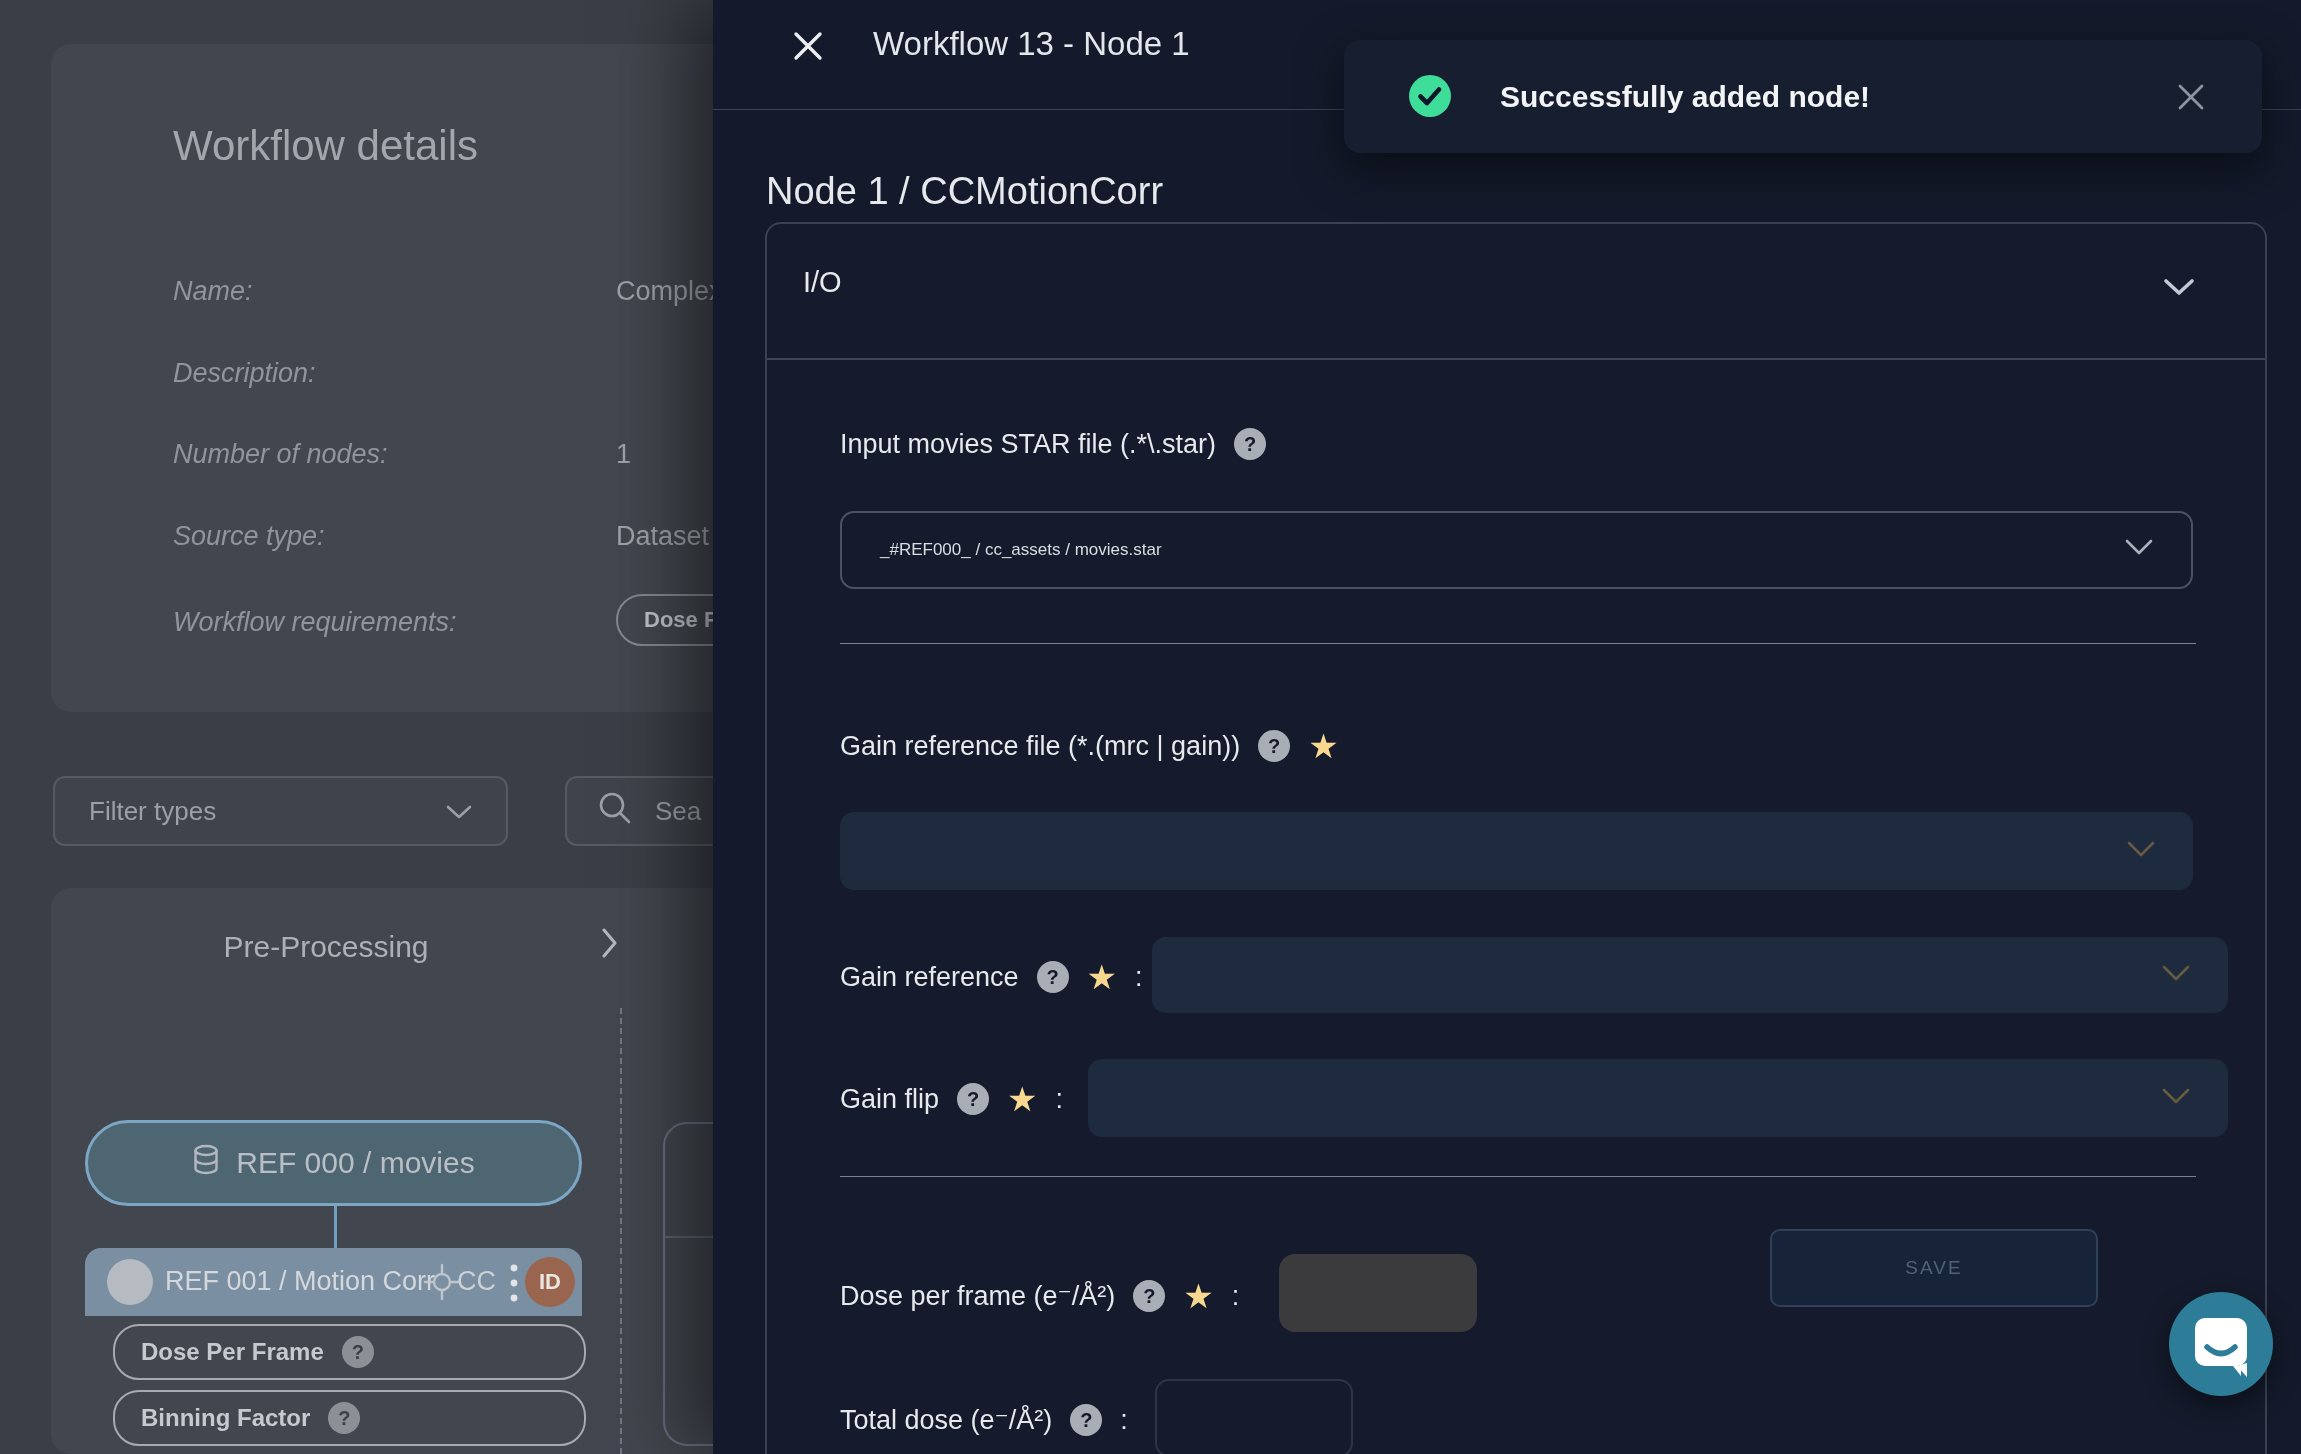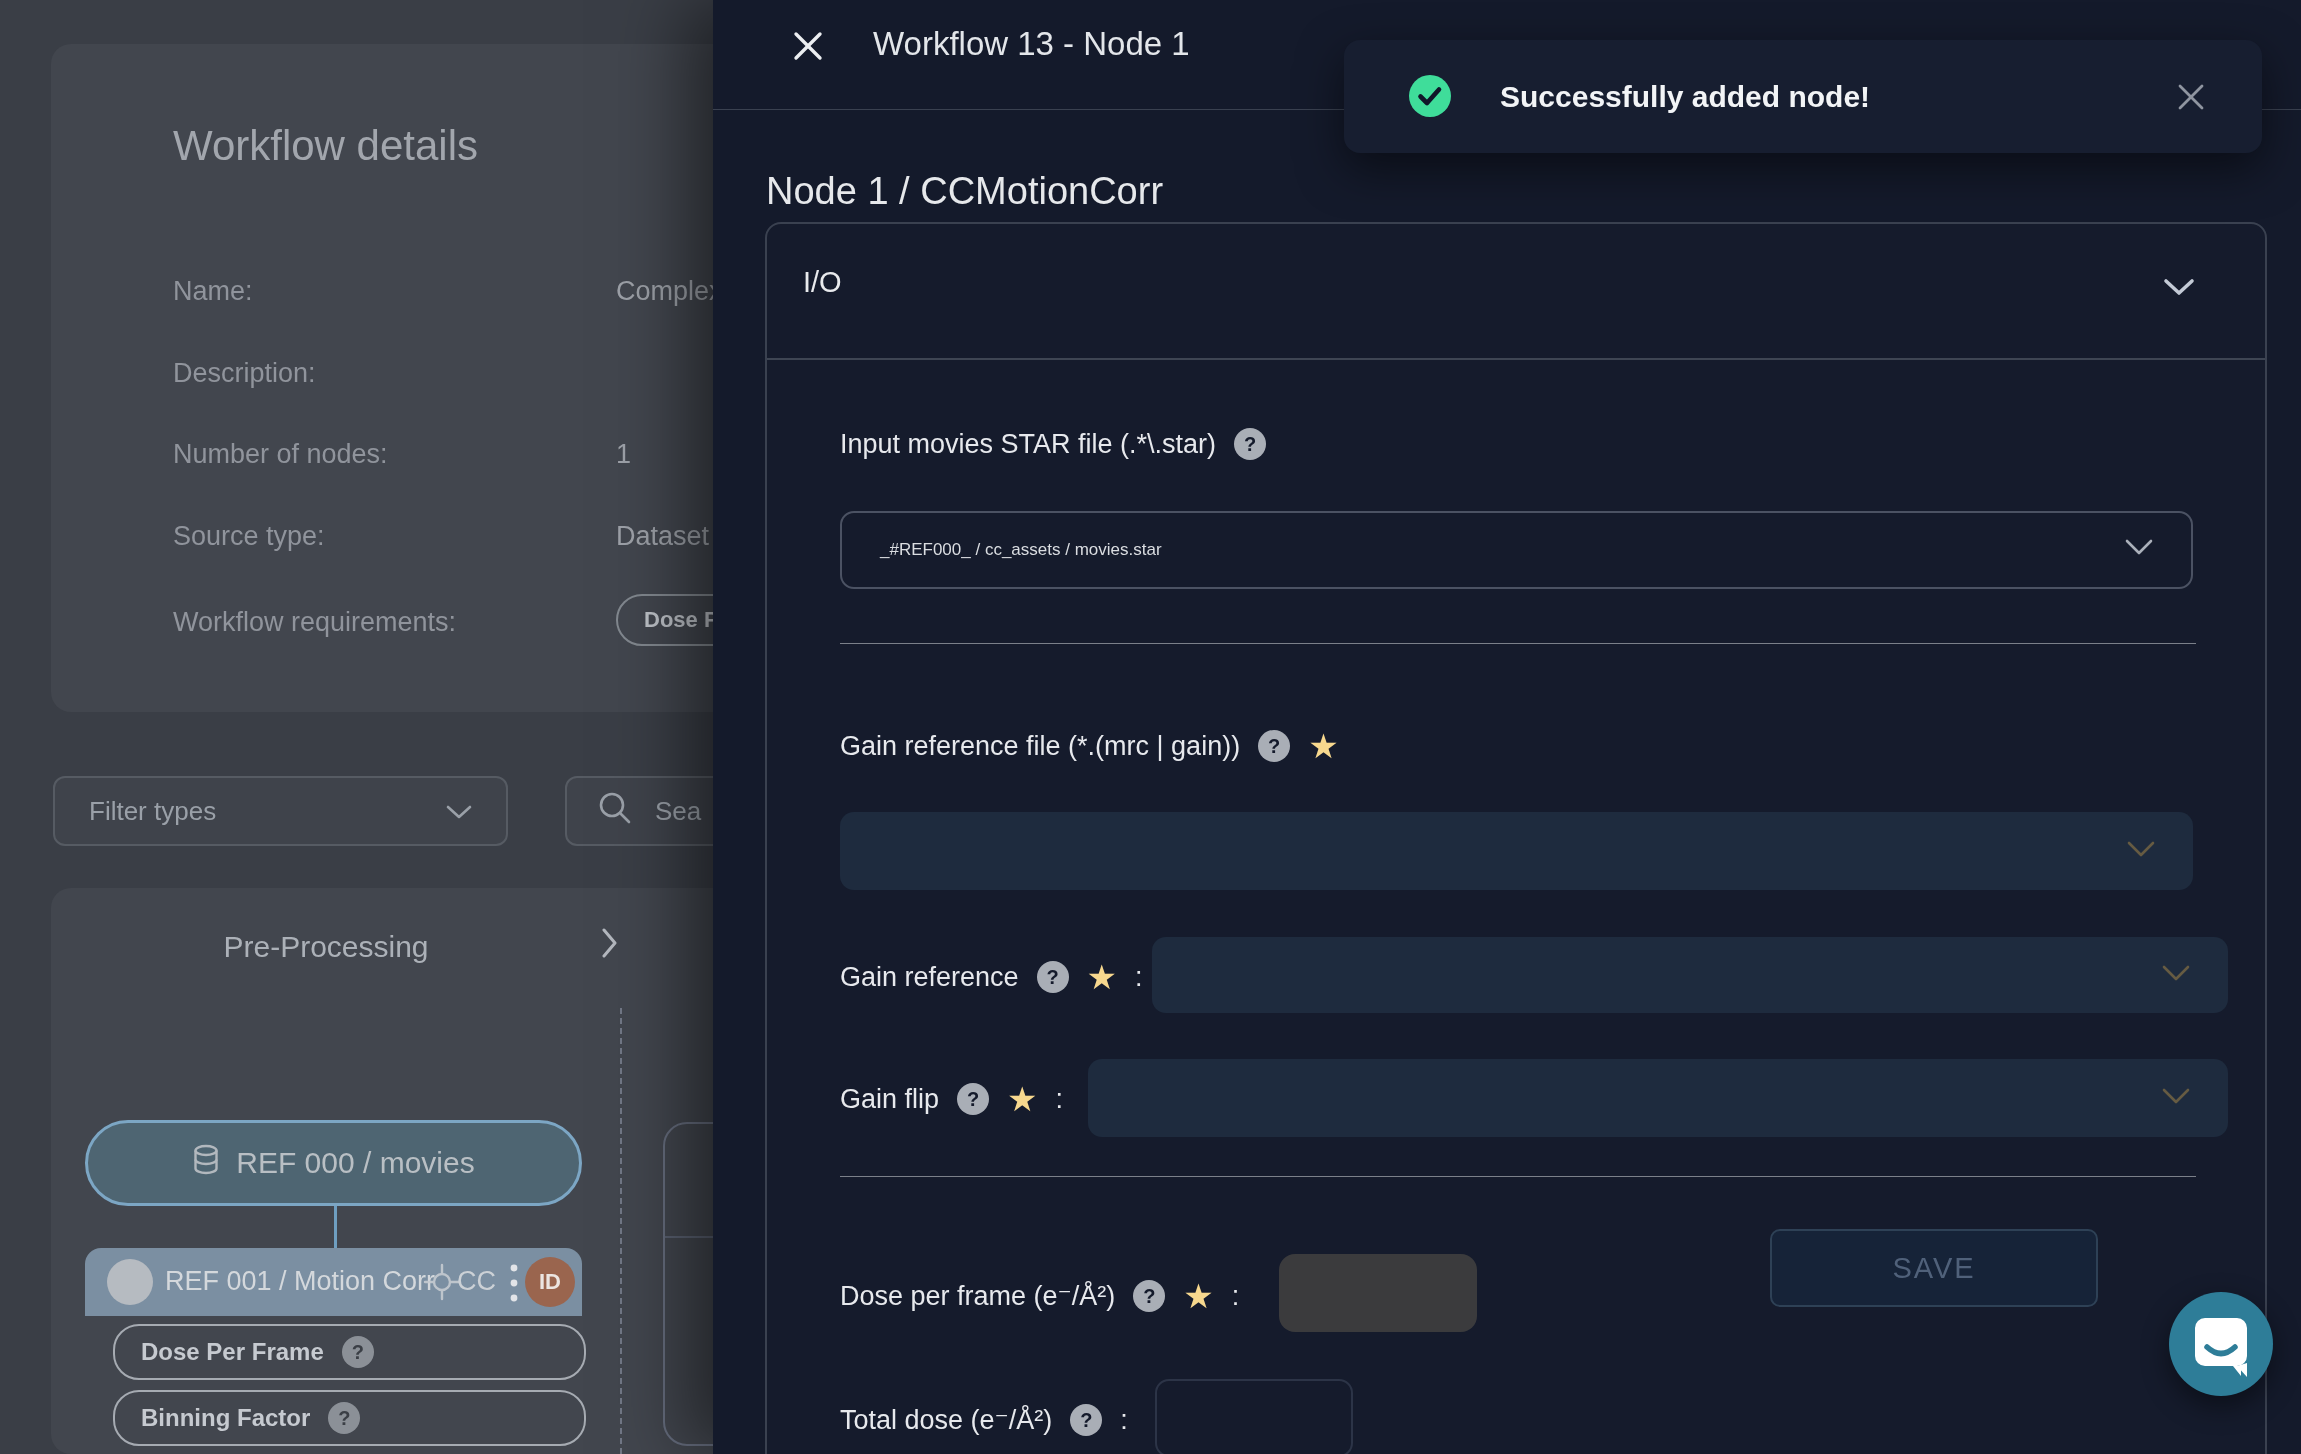"Name:" .dc-row { font-style: none -> italic }
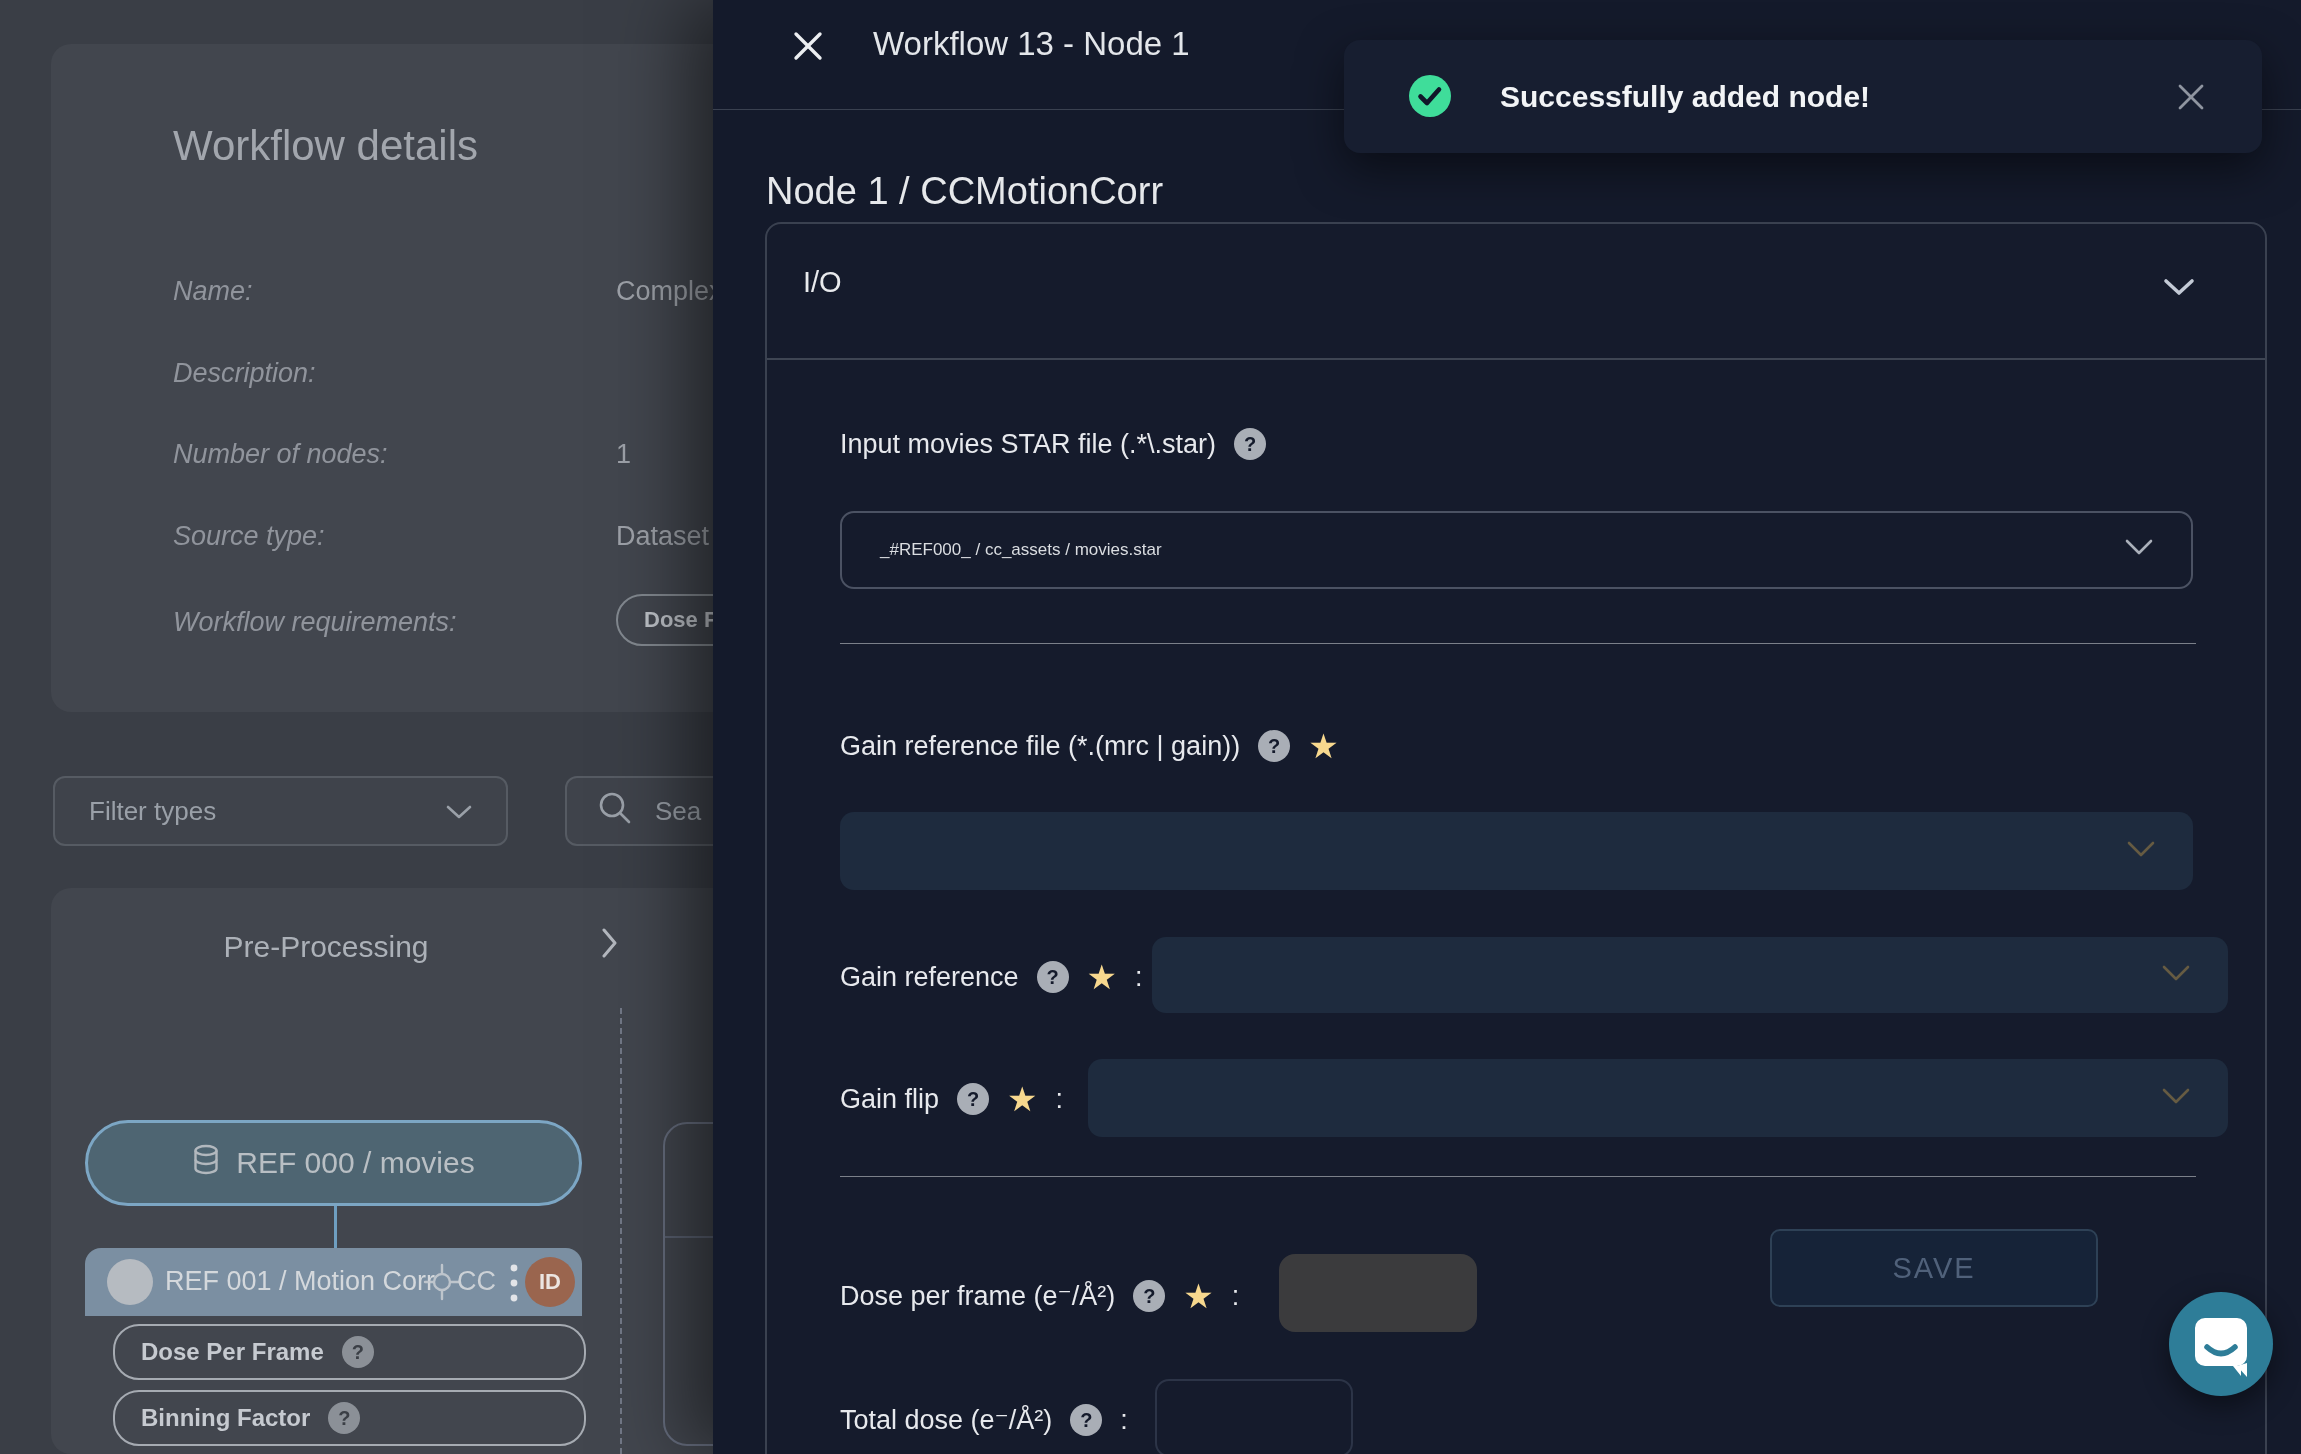"SAVE" .save-btn { font-size: 29px -> 19px }
